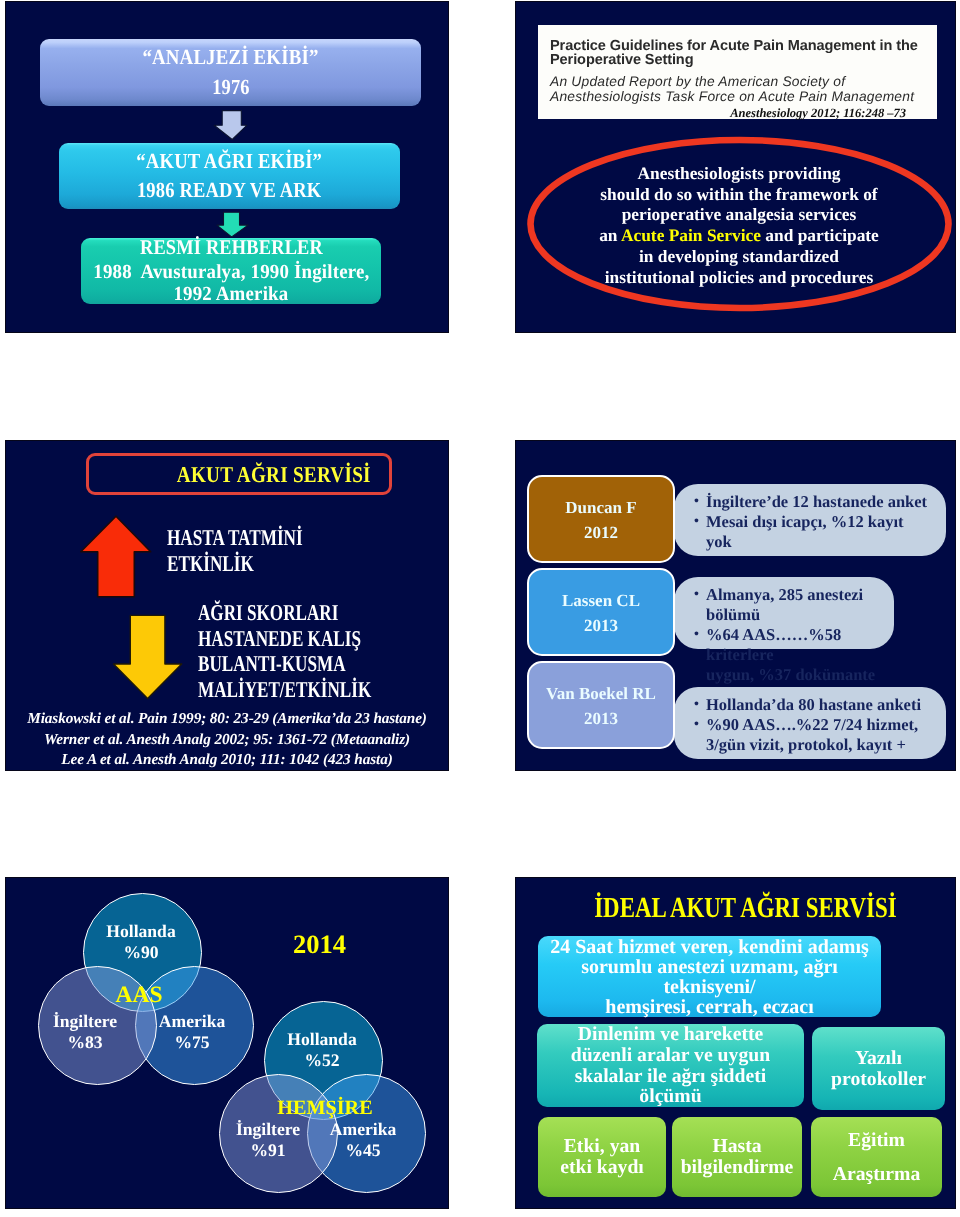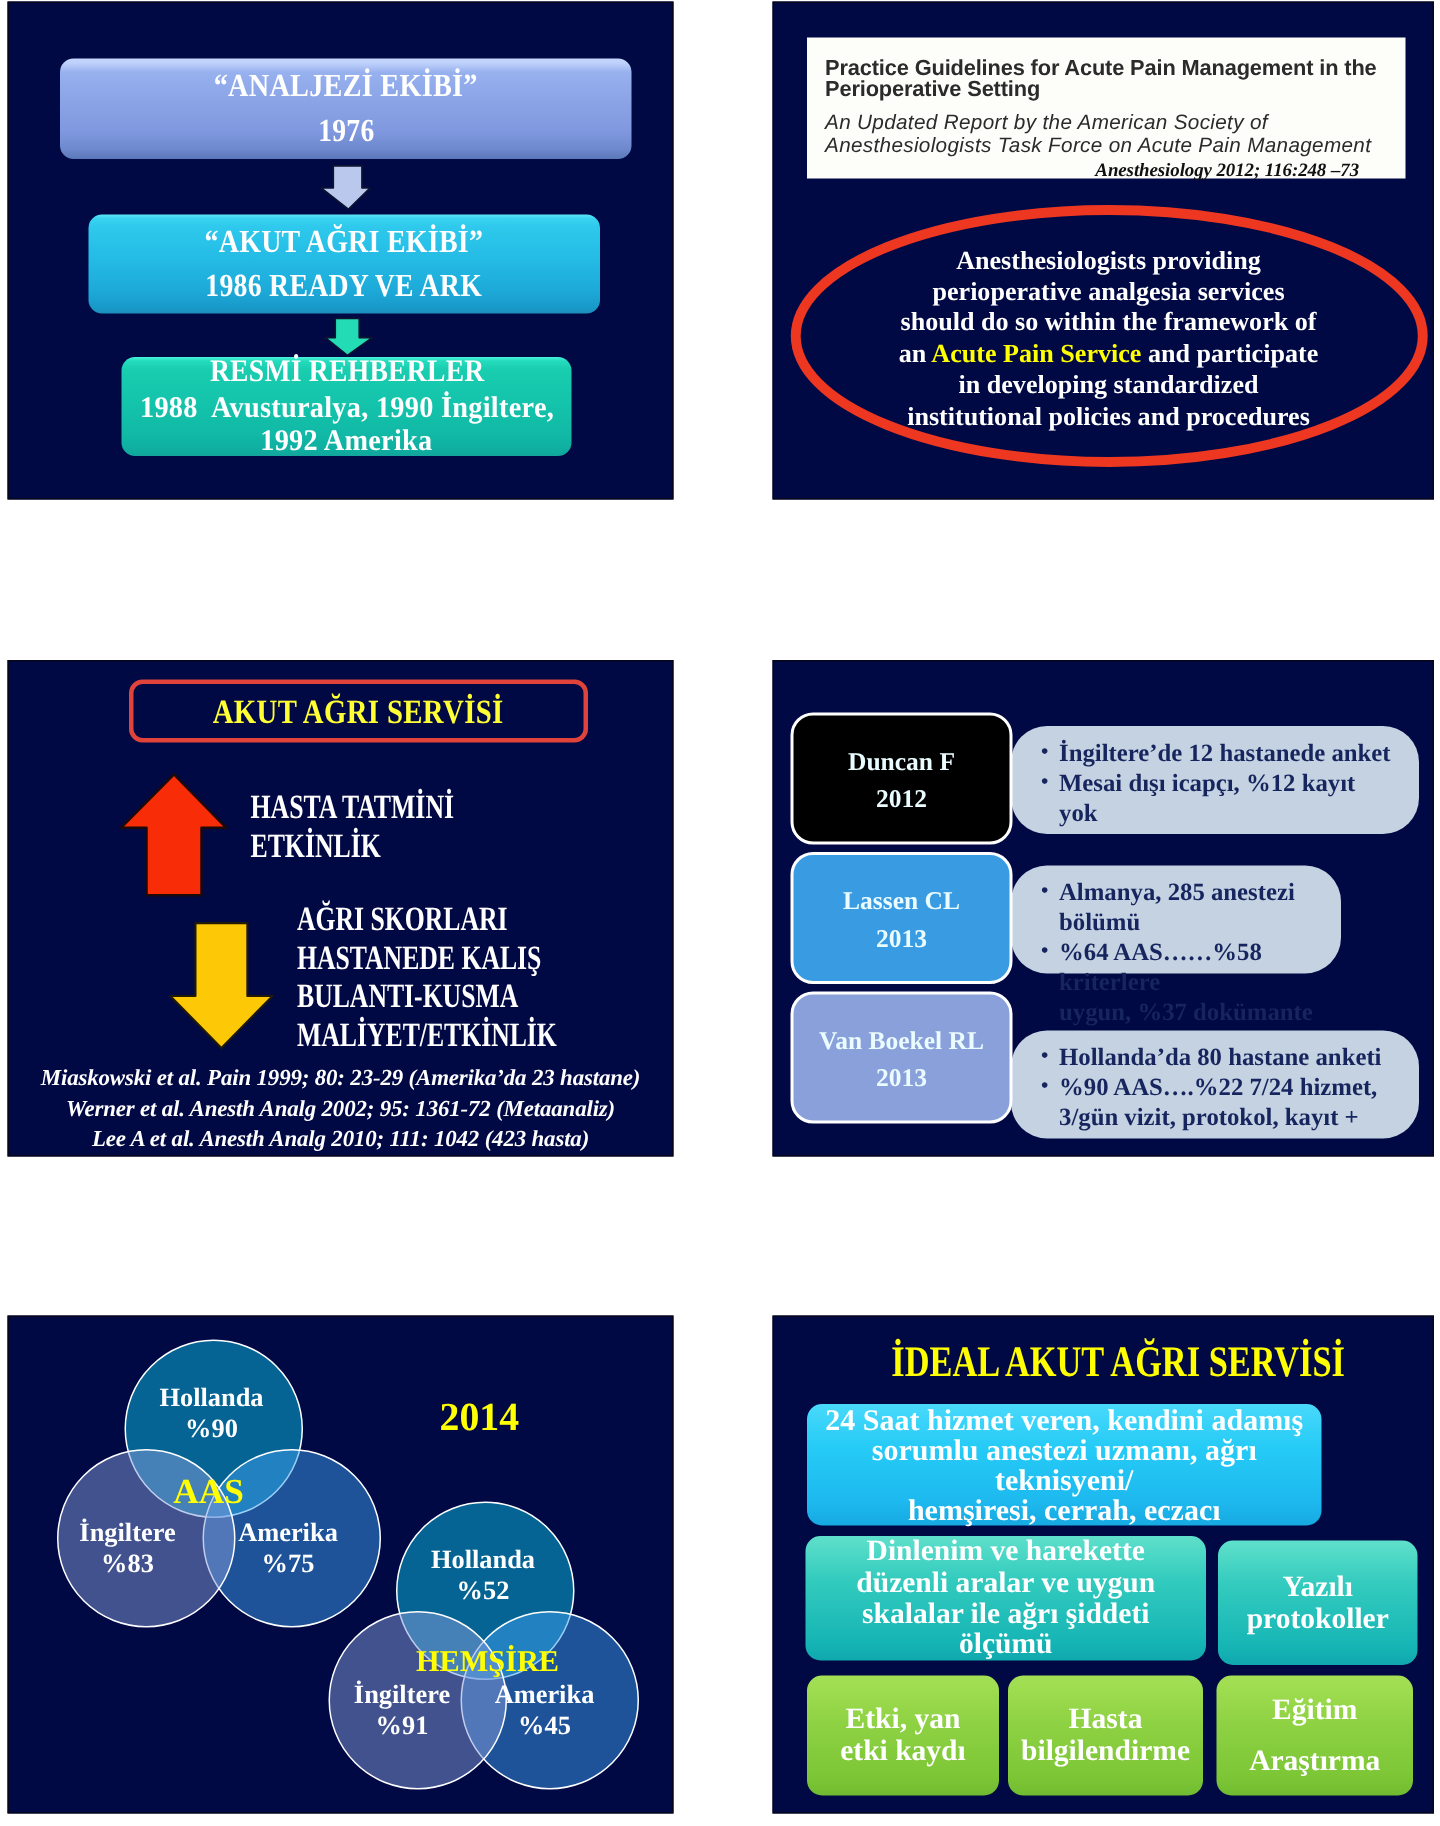"perioperative analgesia services" div { order: before "should do so within the" -> after "should do so within the" }
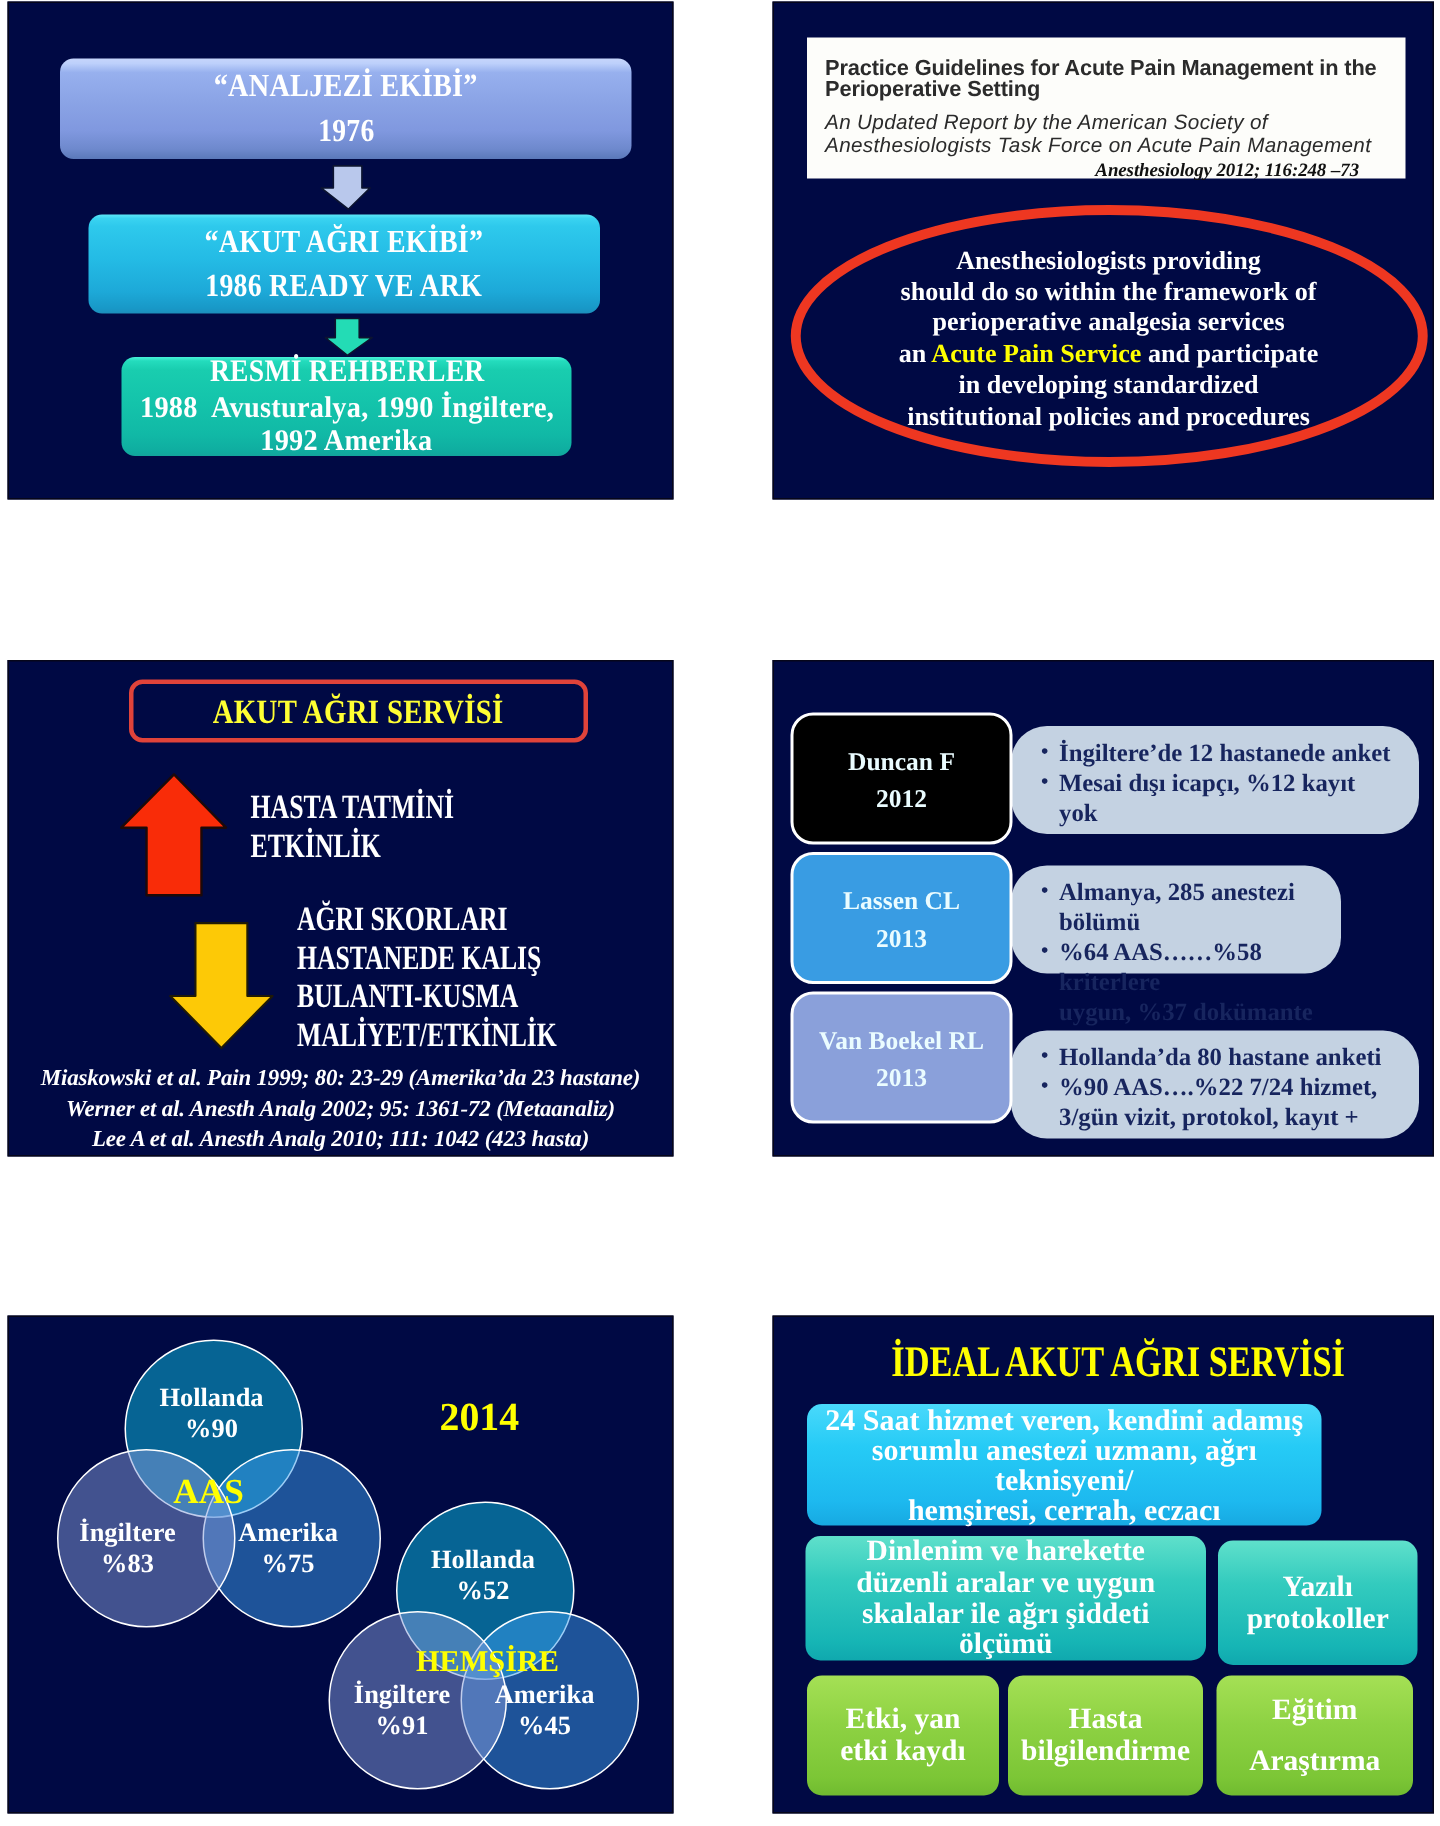"AKUT AĞRI SERVİSİ" div.redbox { justify-content: none -> flex-end }
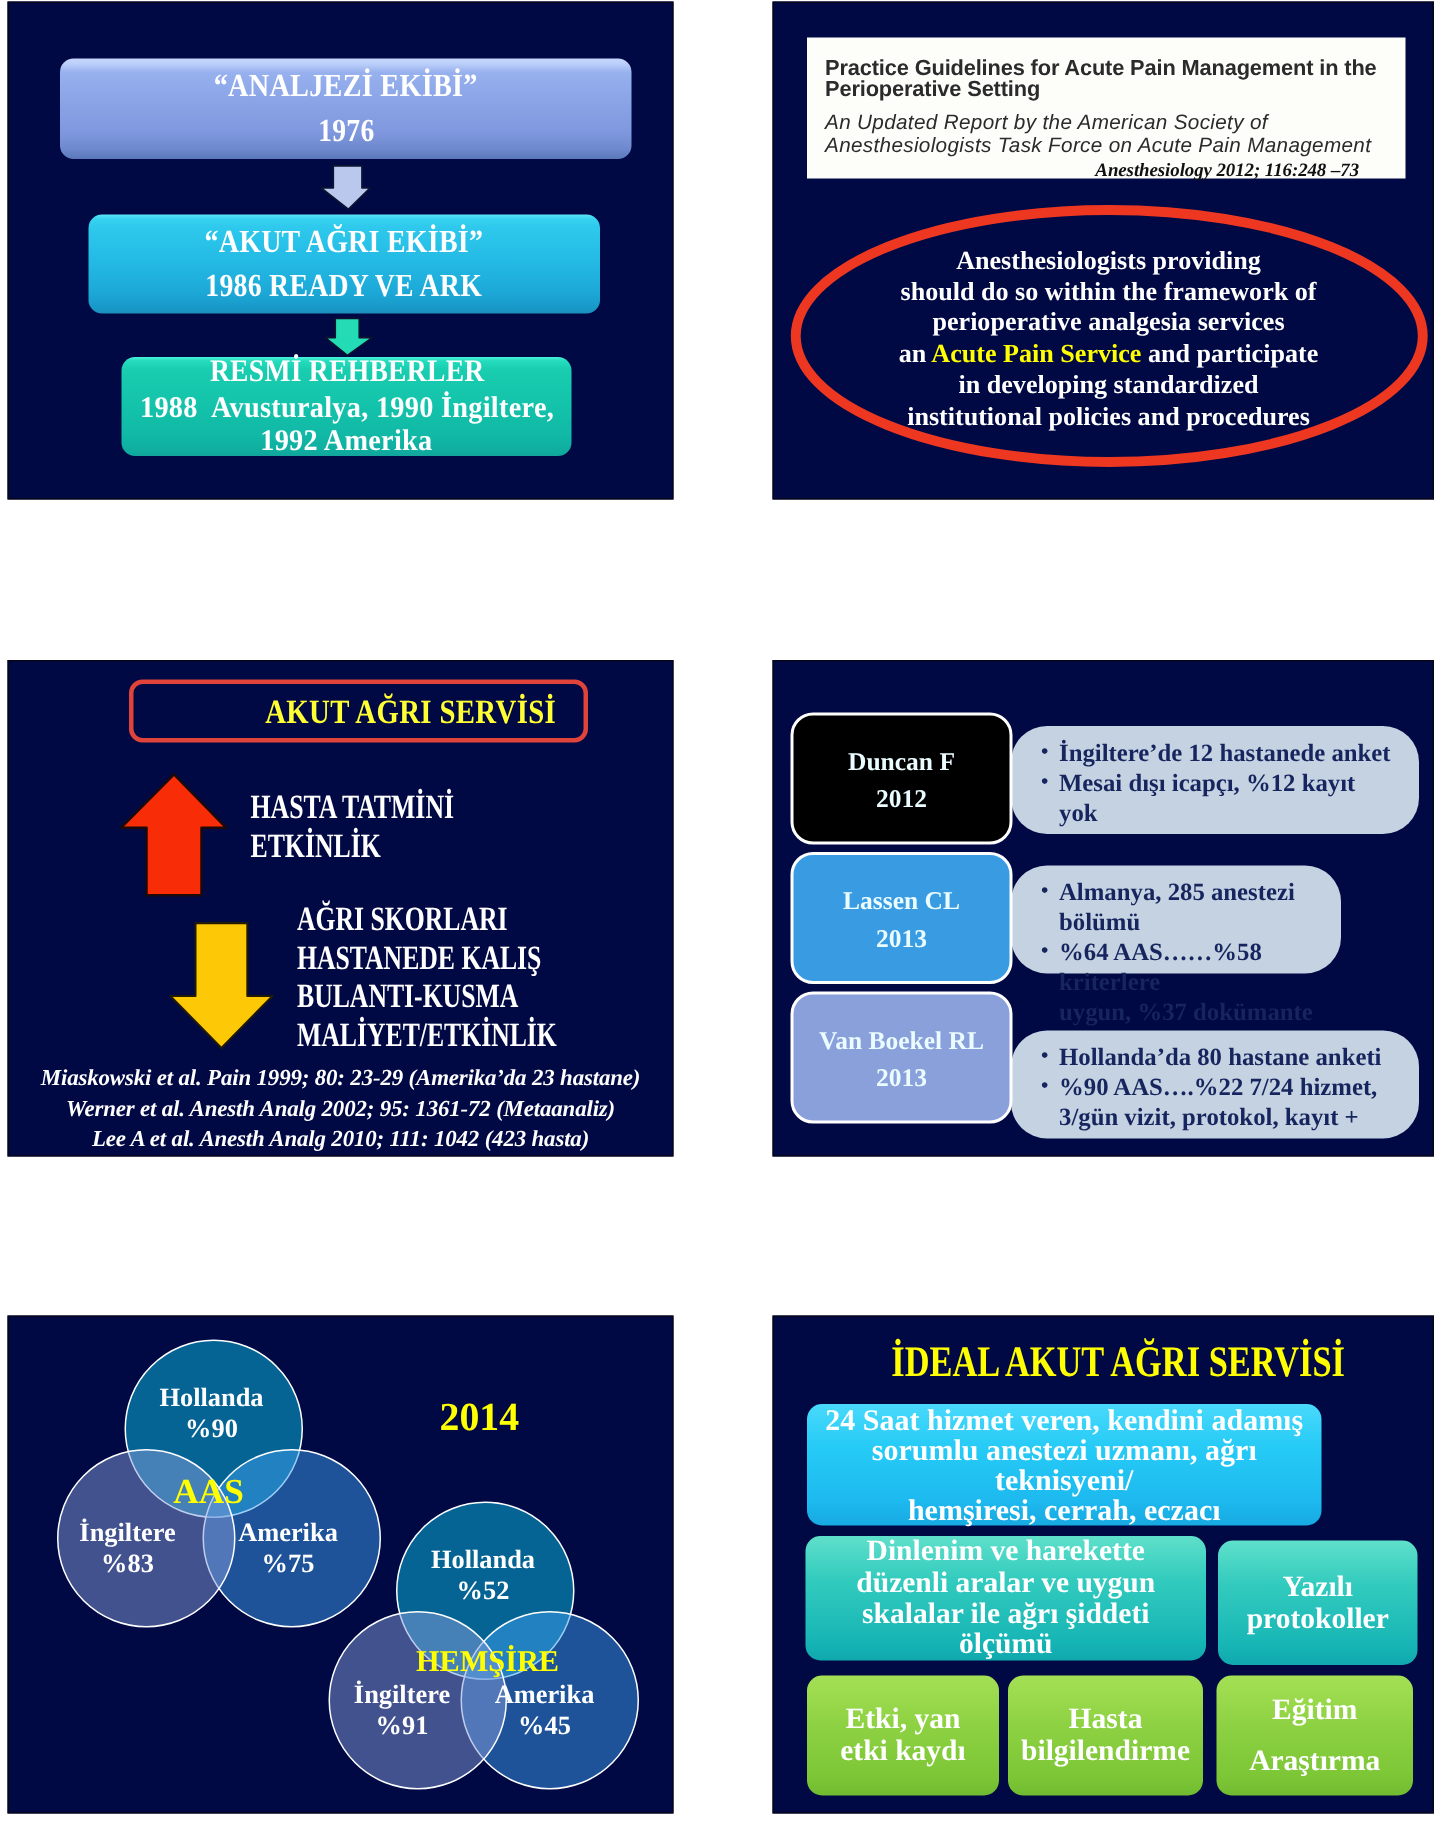"Duncan F" div.s4name { background: #000000 -> #a16207 }
